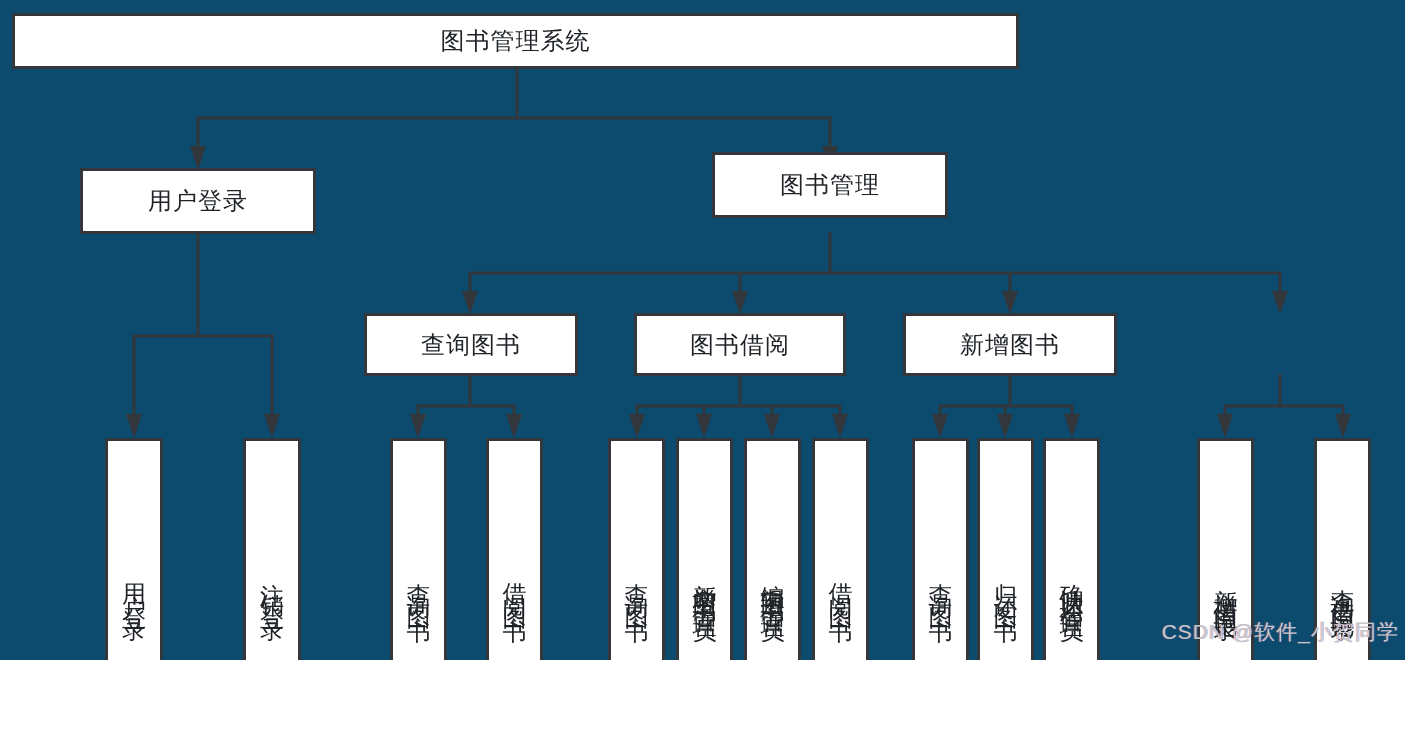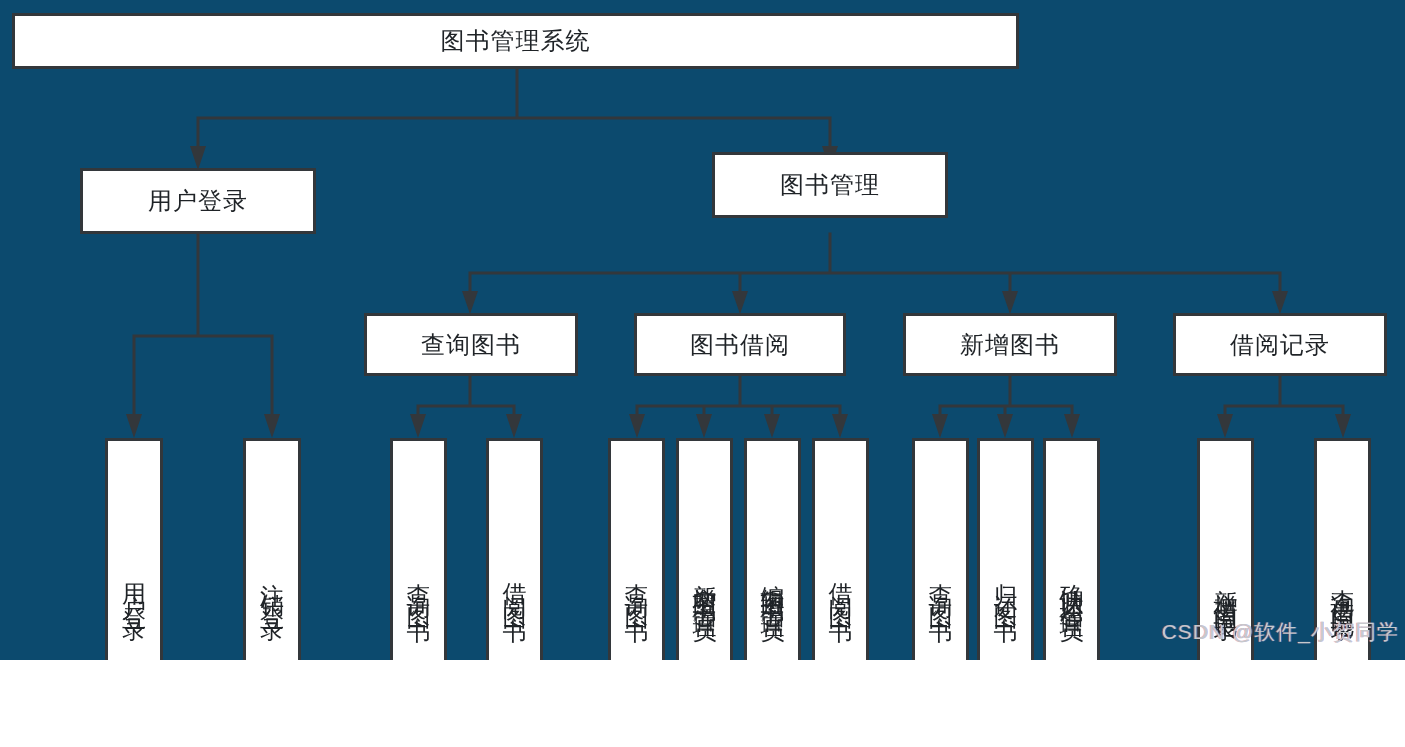"借阅记录" div.node { html: <div> <span>借阅记录</span> </div> -> none }
